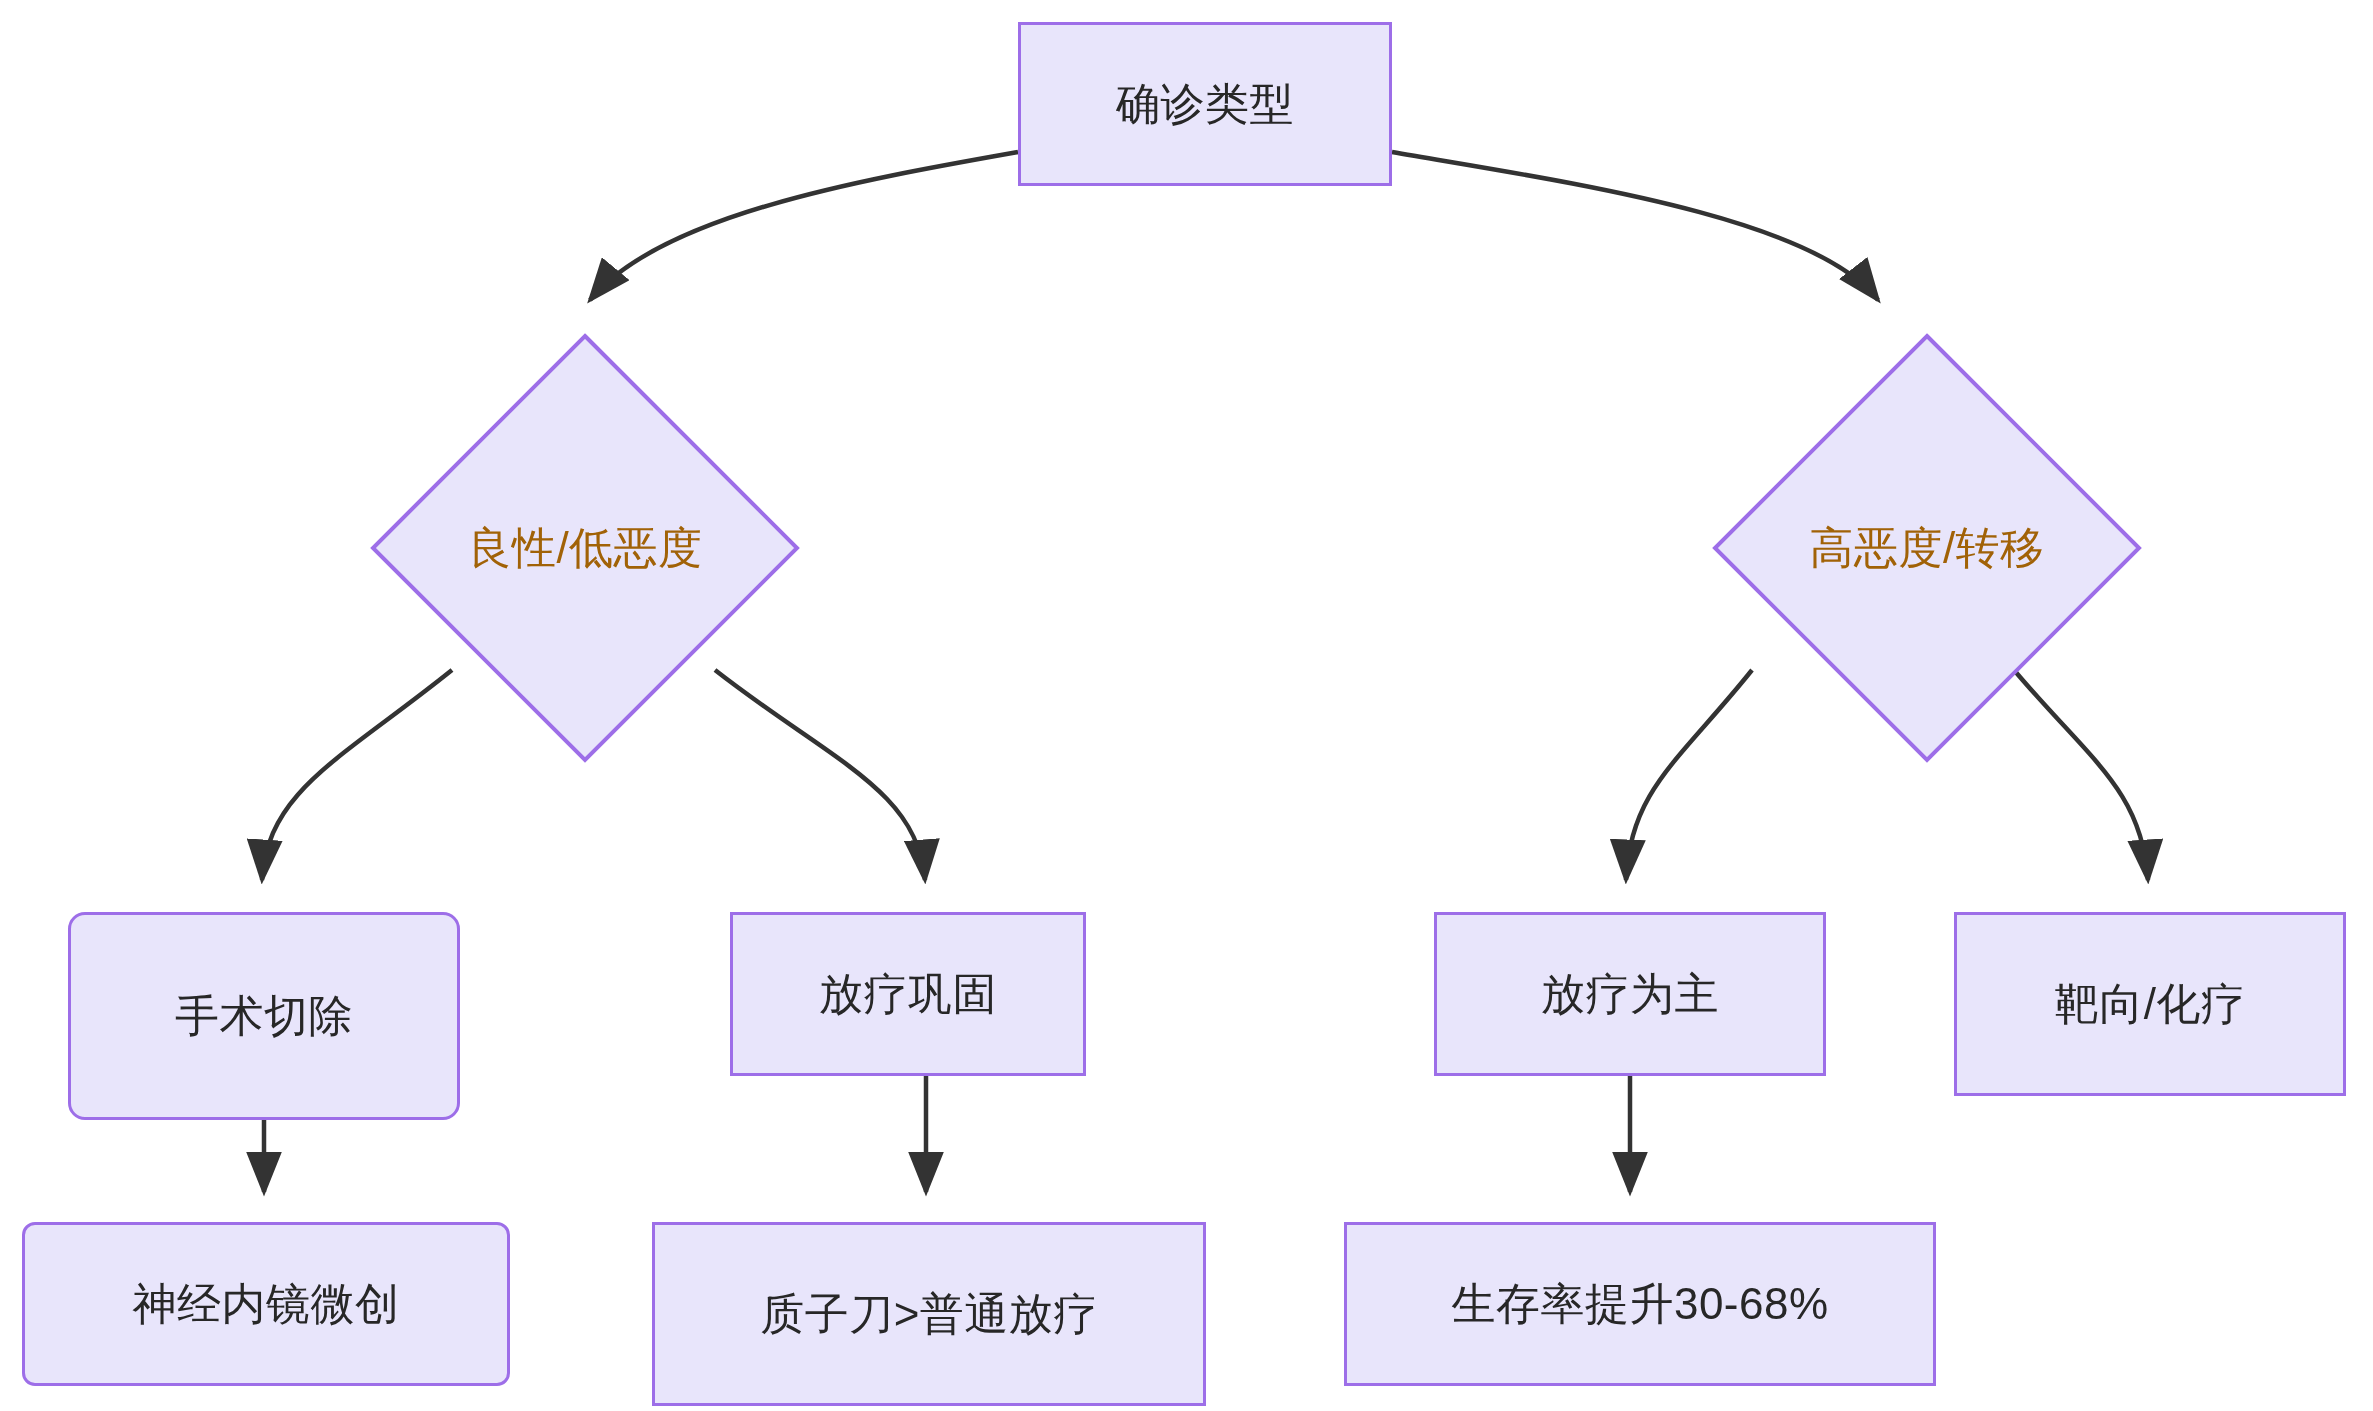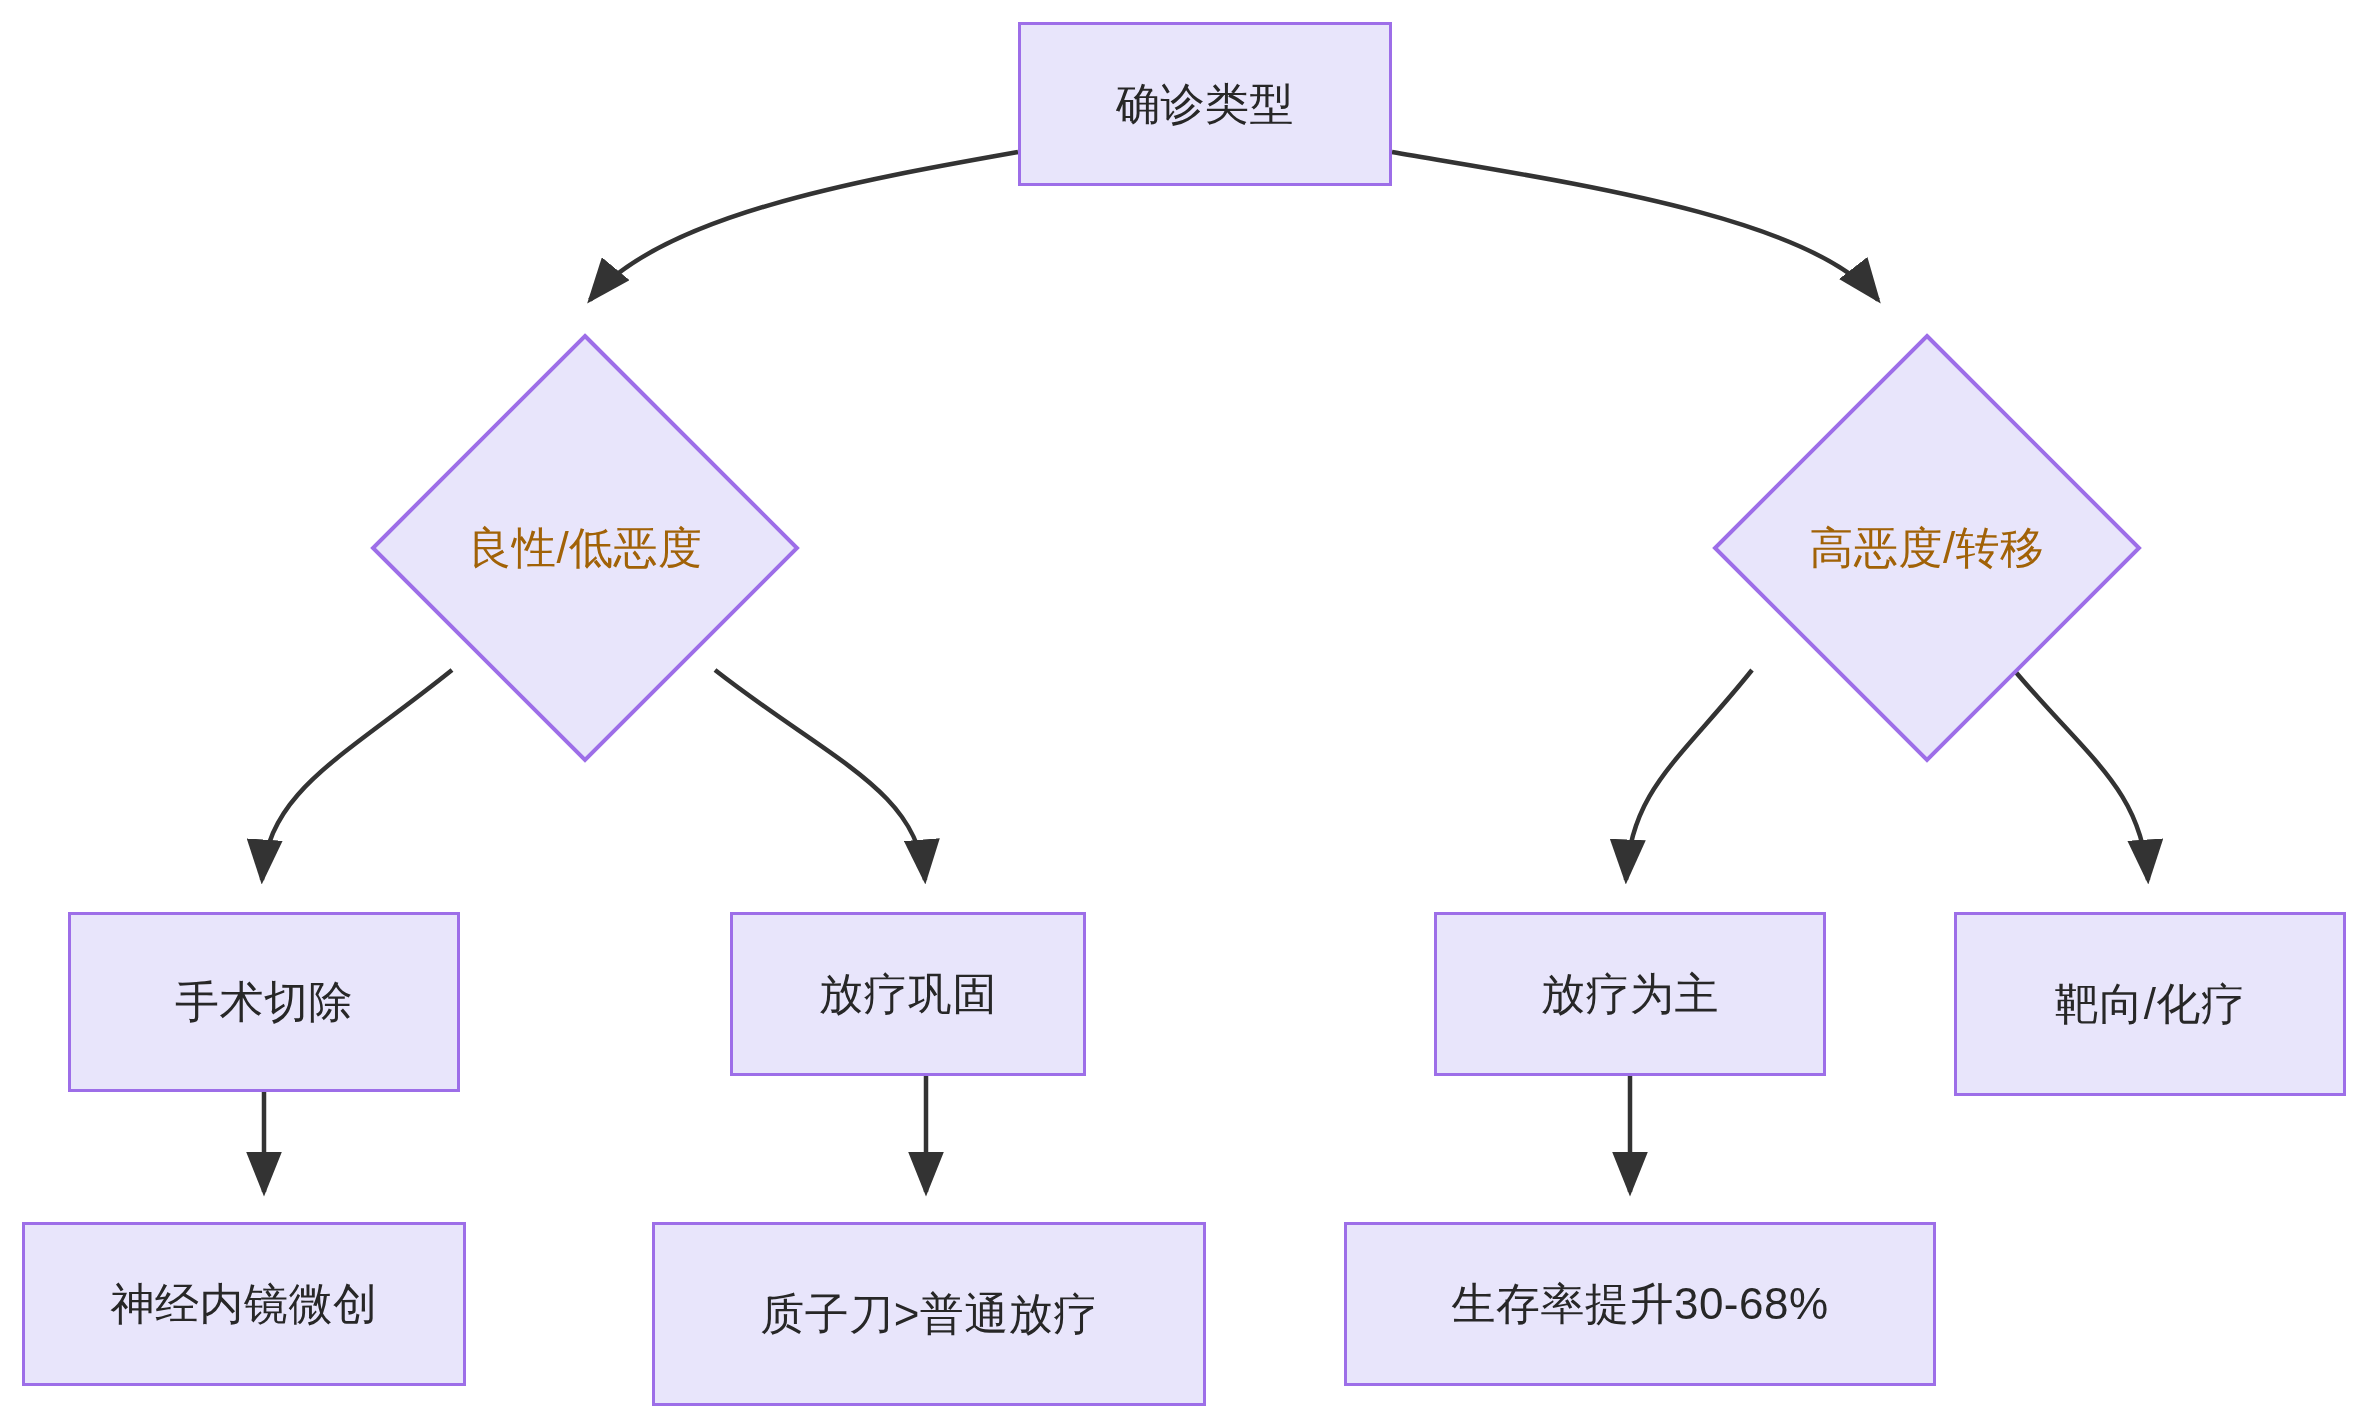"手术切除" div.node { border-radius: none -> 17px; height: 180px -> 208px }
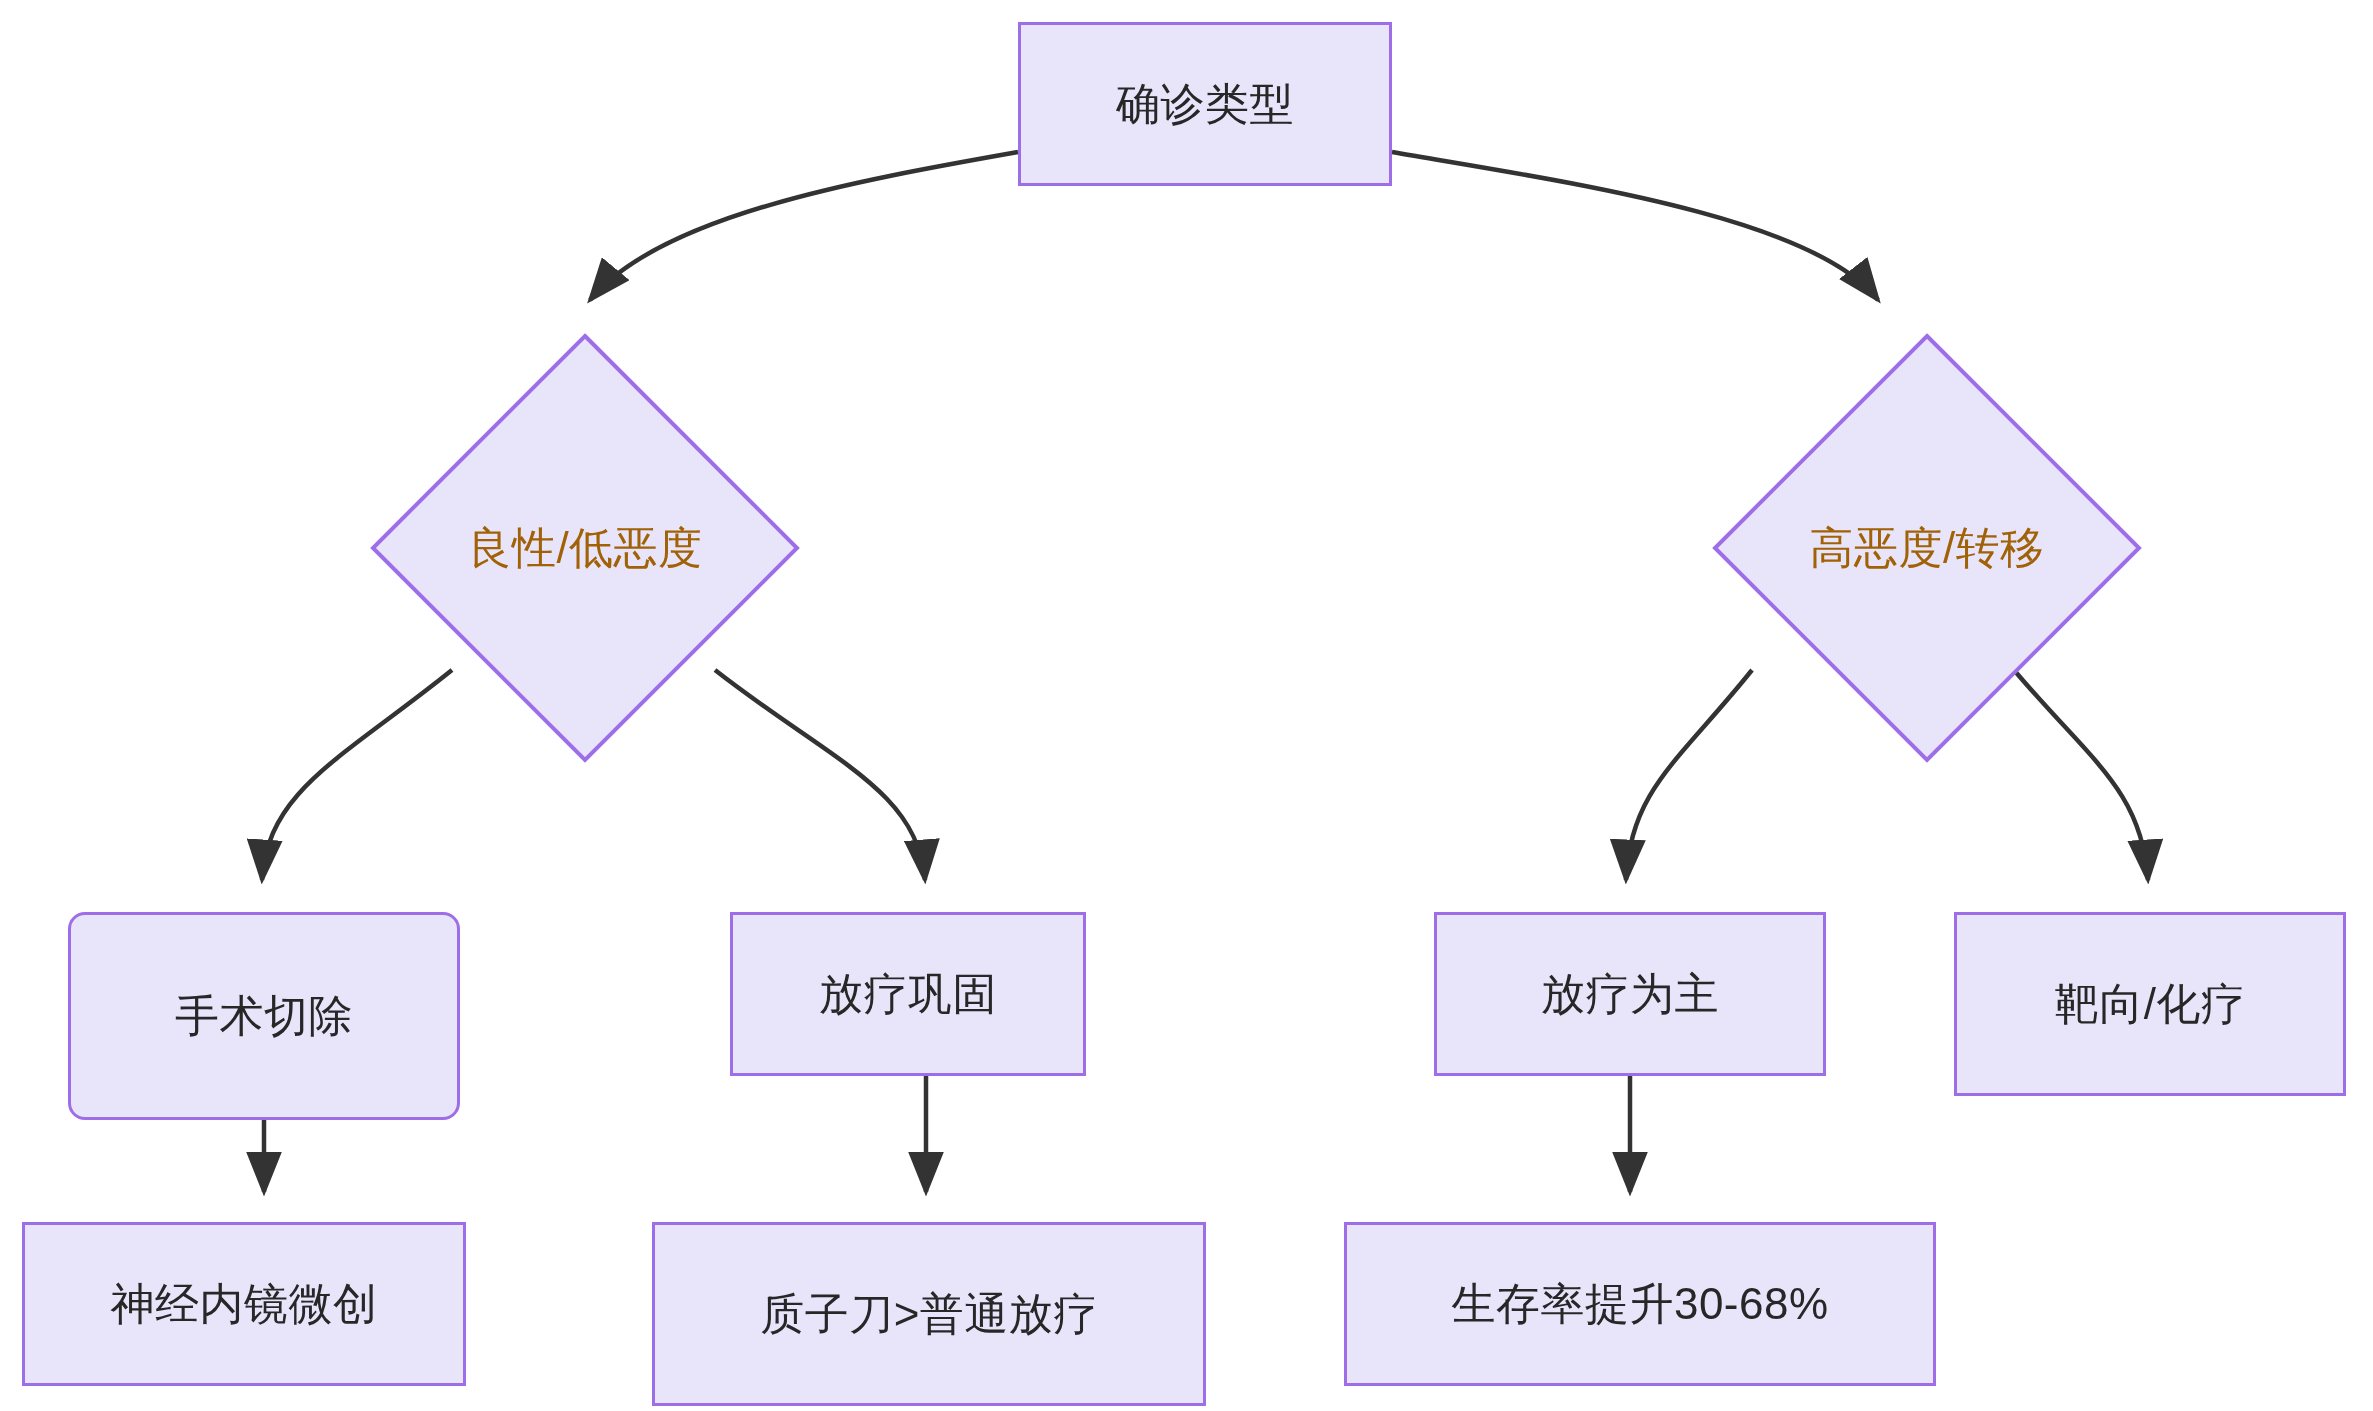"神经内镜微创" div.node { border-radius: none -> 13px; width: 444px -> 488px }
